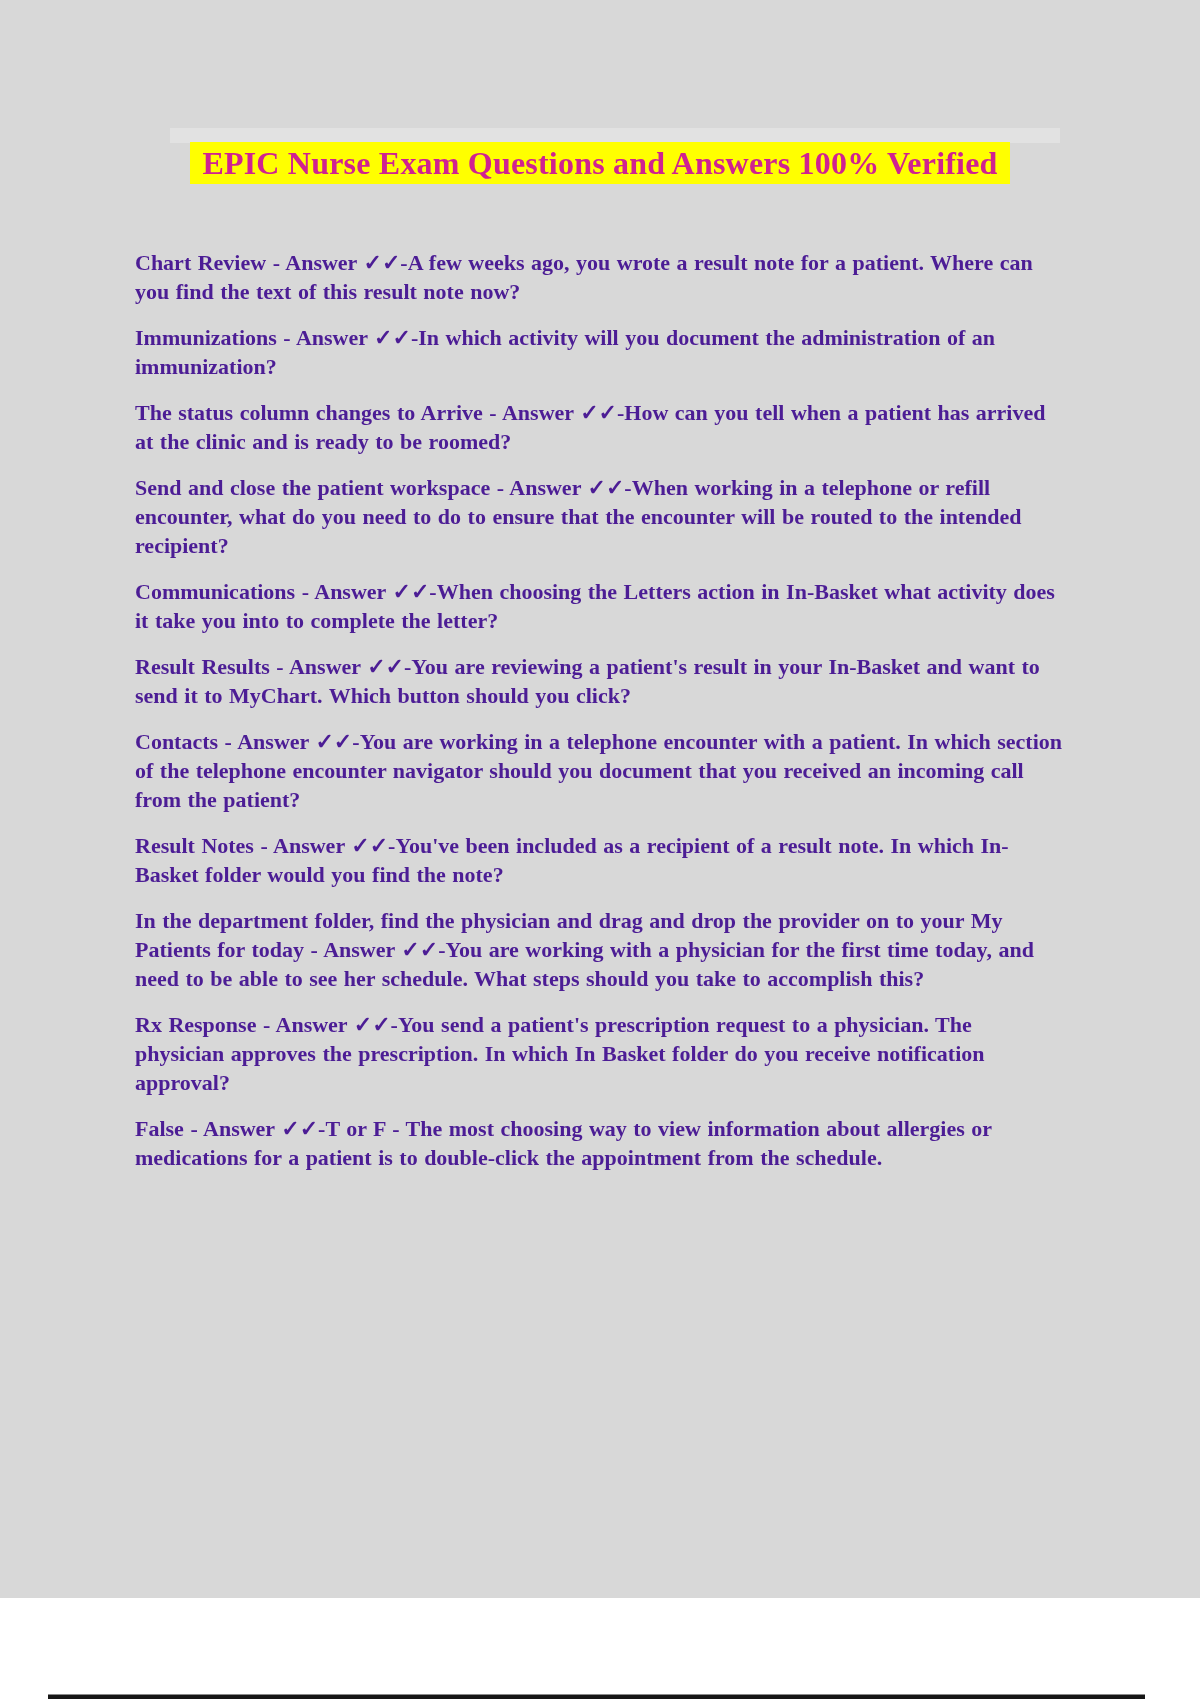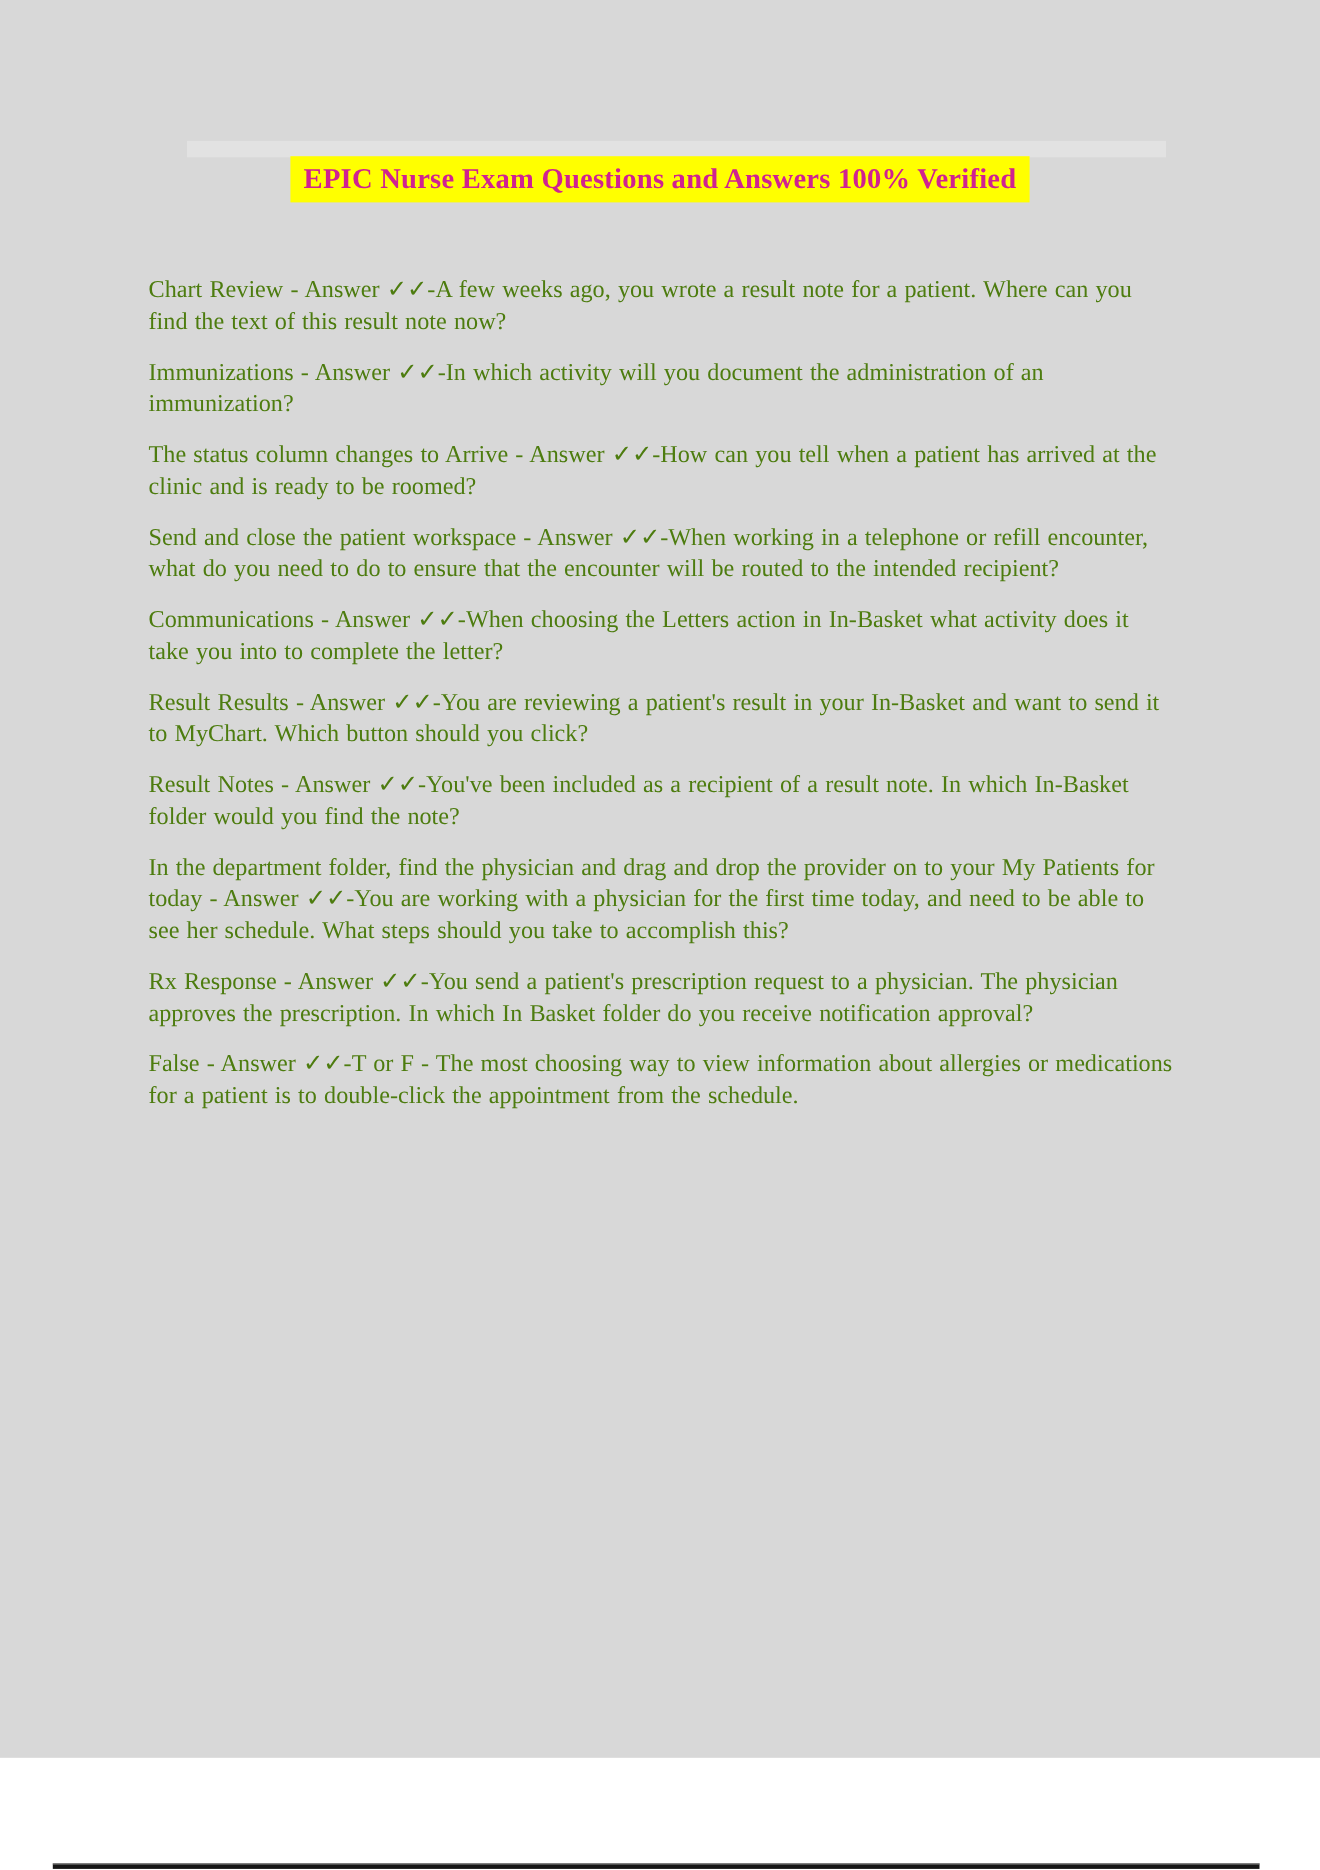"EPIC Nurse Exam Questions and" .title-highlight { font-size: 26px -> 32px }
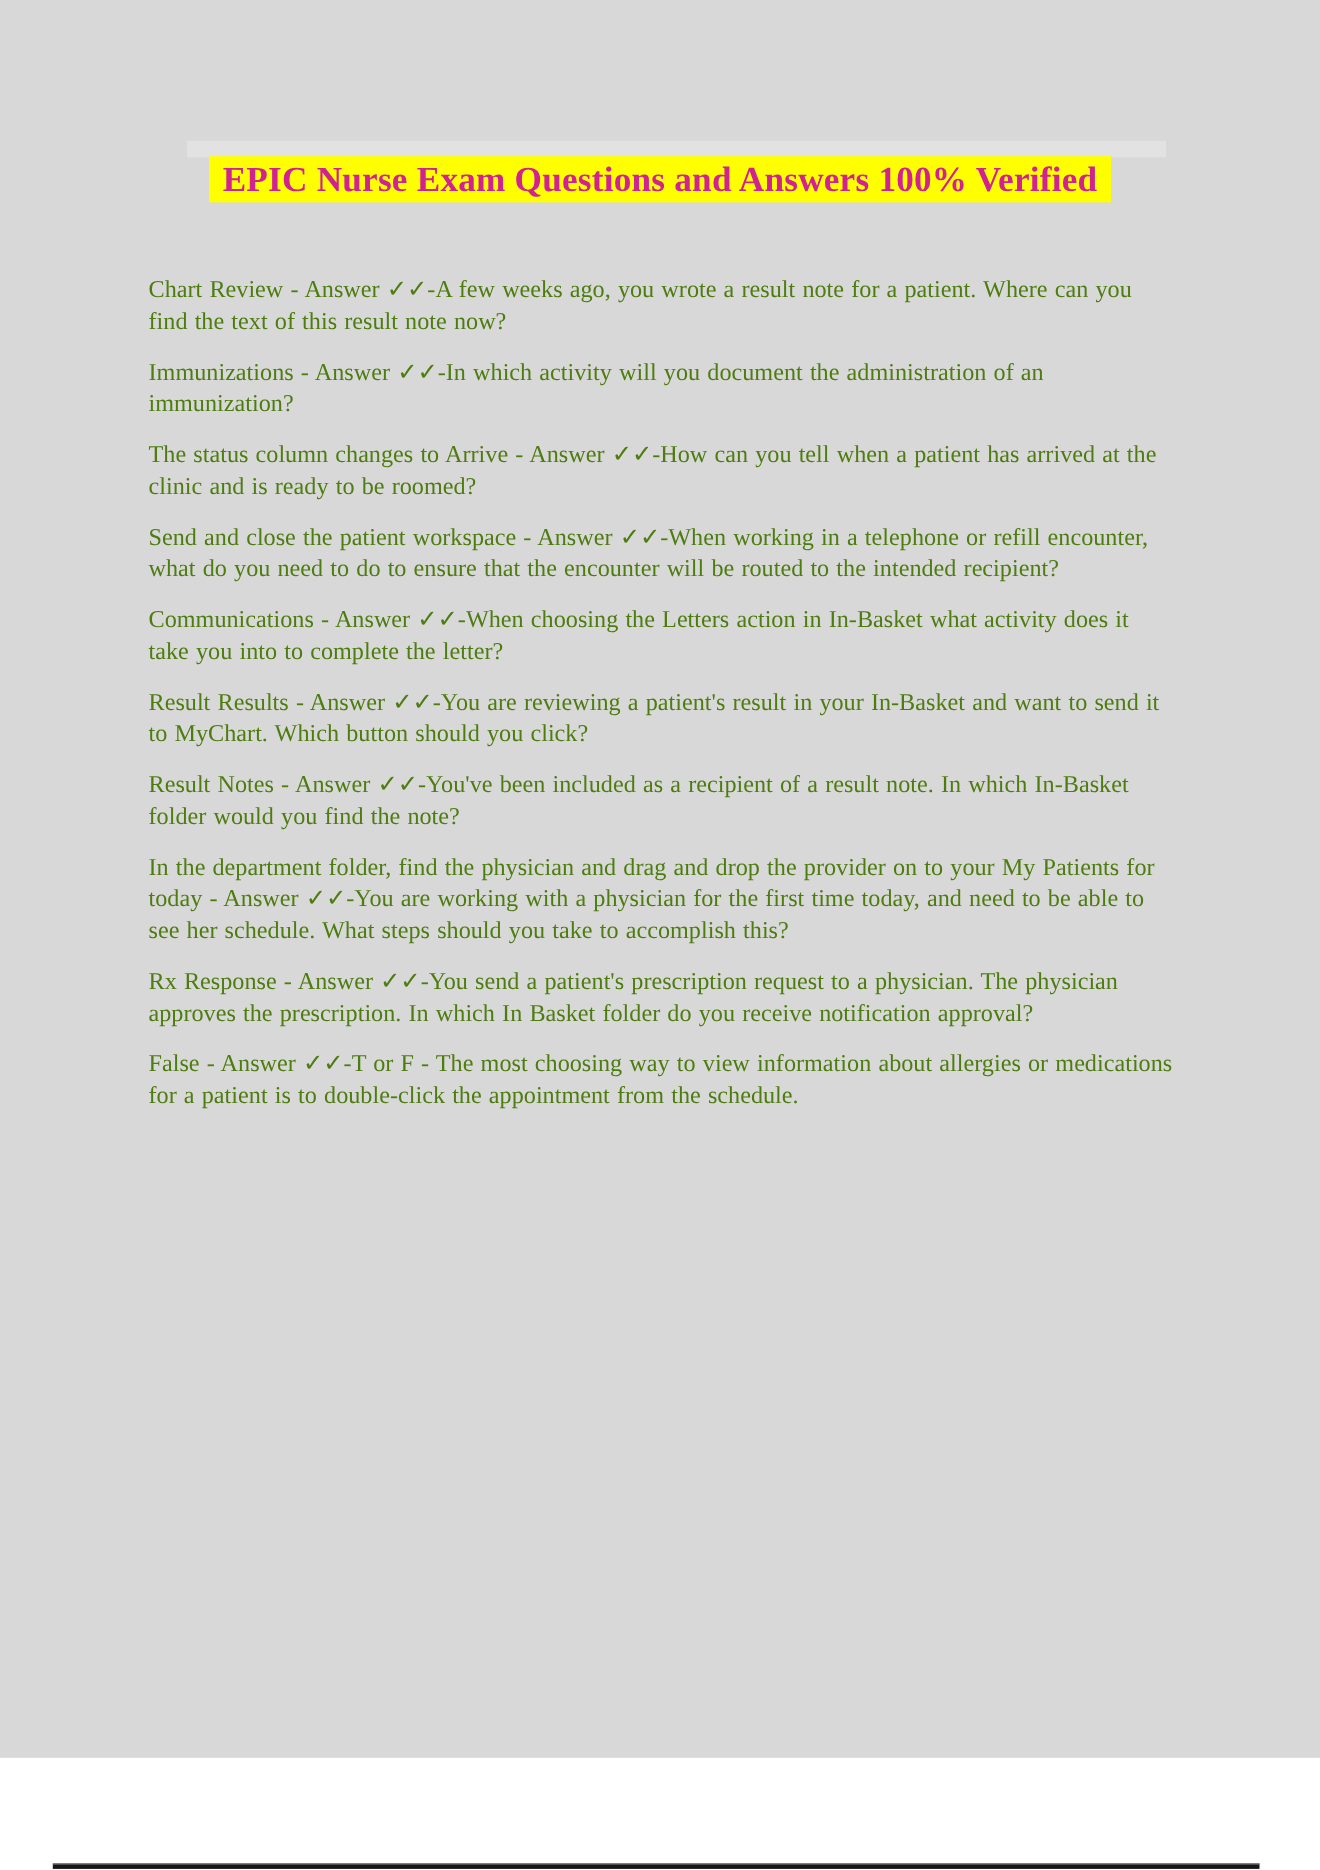"Chart Review - Answer ✓✓-A" .content { color: #4d7c0f -> #4c1d95; font-weight: none -> bold }
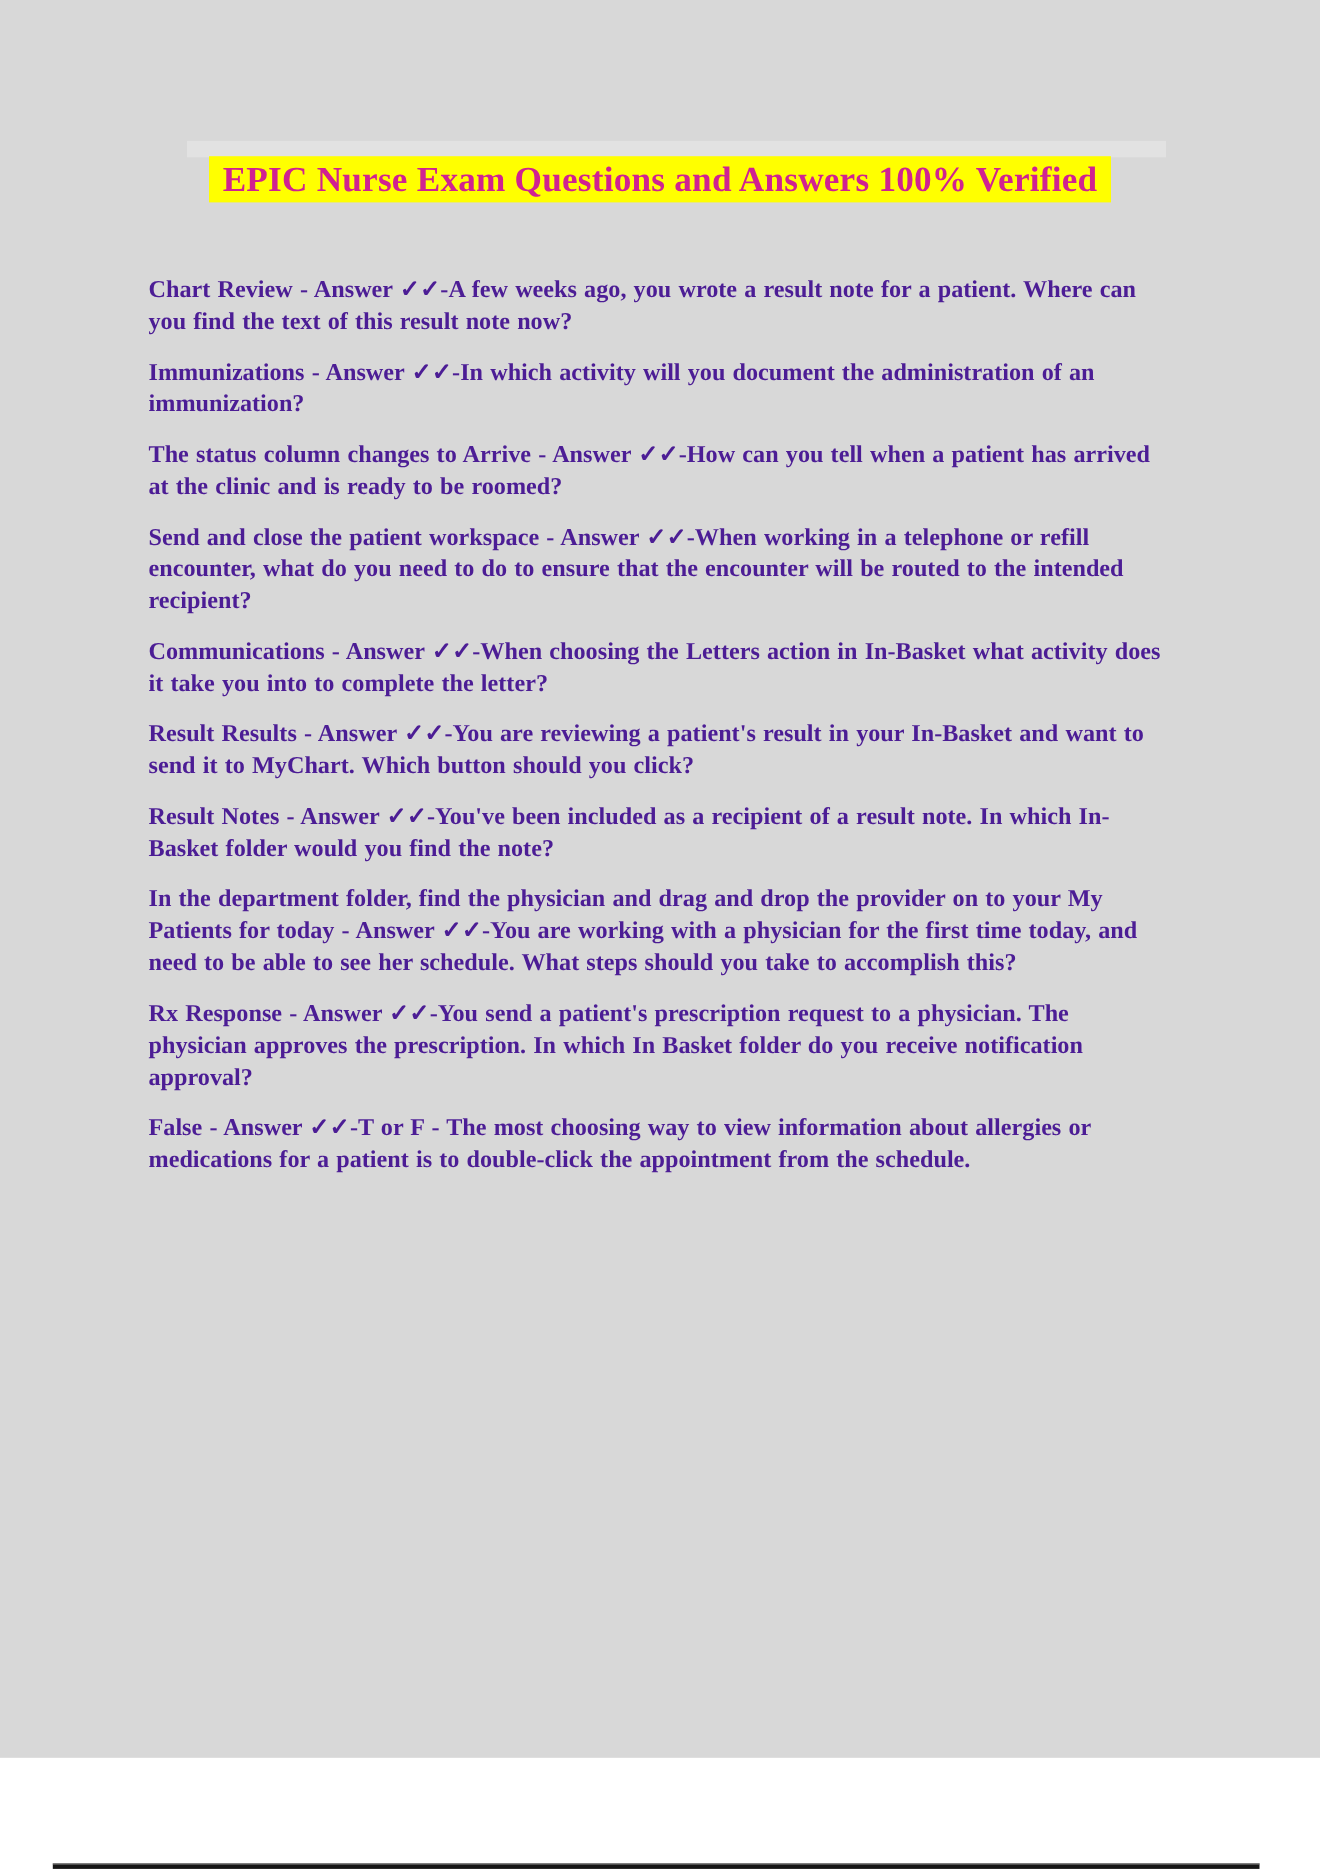"Contacts - Answer ✓✓-You are" p.qa { html: none -> <p><span>Contacts</span><span> - Answer ✓✓-</span><span>You are working in a telephone encounter with a patient. In which section of the telephone encounter navigator should you document that you received an incoming call from the patient?</span></p> }
